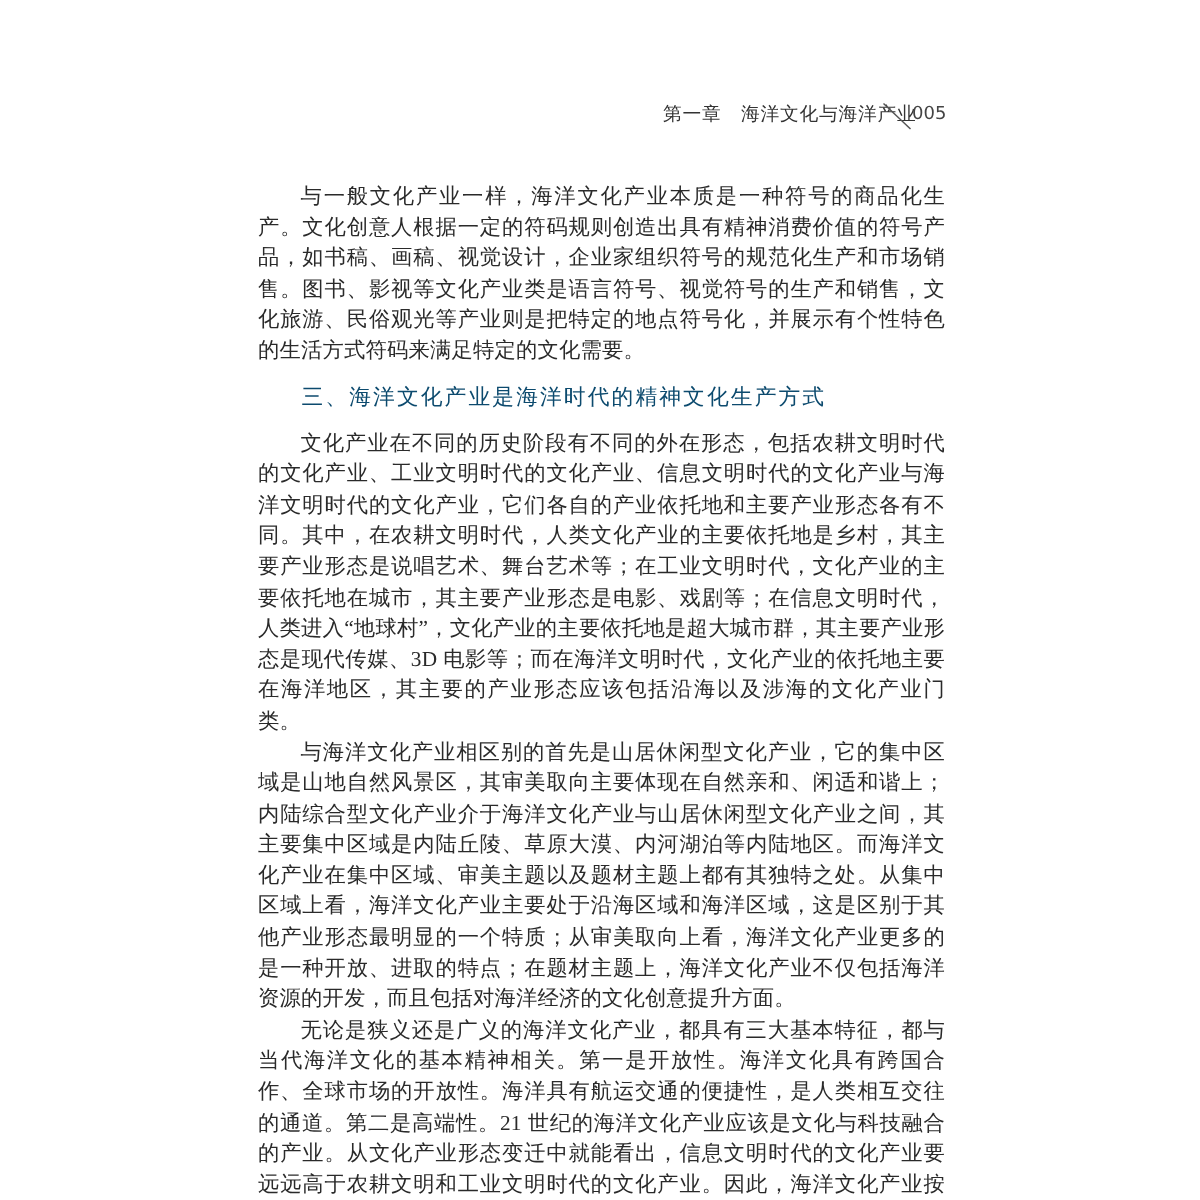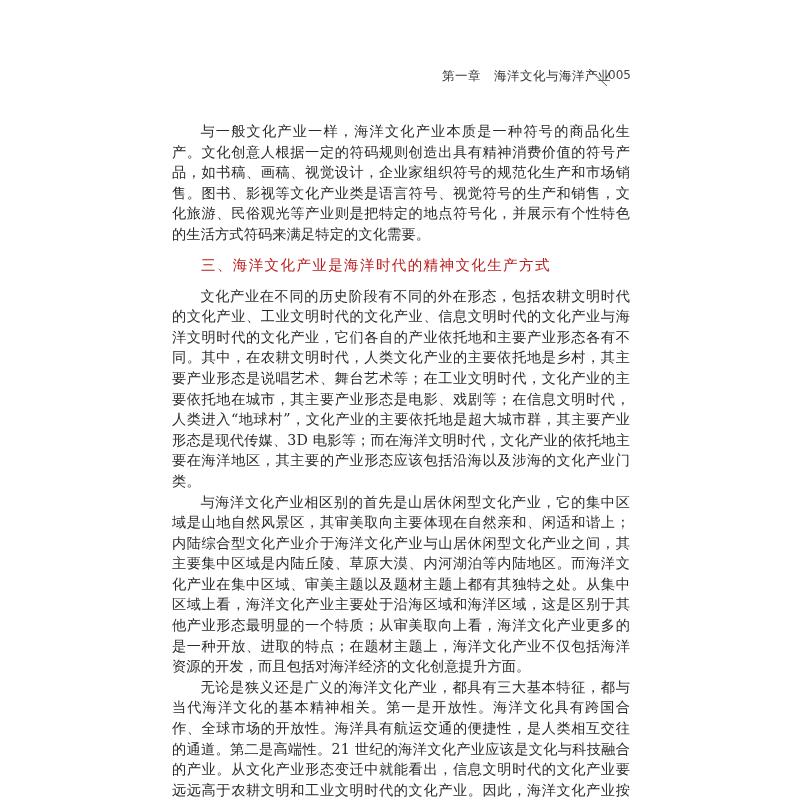"与一般文化产业一样，海洋文化产业本质是一种符号的商品化生产。文化创意人根据一定的" .body-text p.indent { font-family: none -> Liberation Serif, serif }
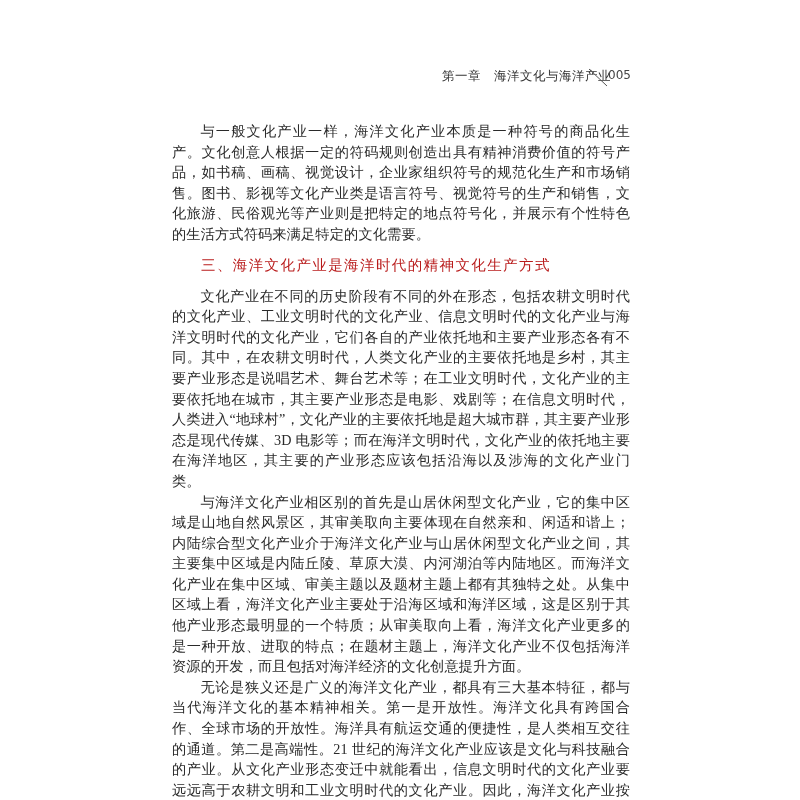"三、海洋文化产业是海洋时代的精神文化生产方式" .section-heading { color: #b91c1c -> #0c4a6e }
